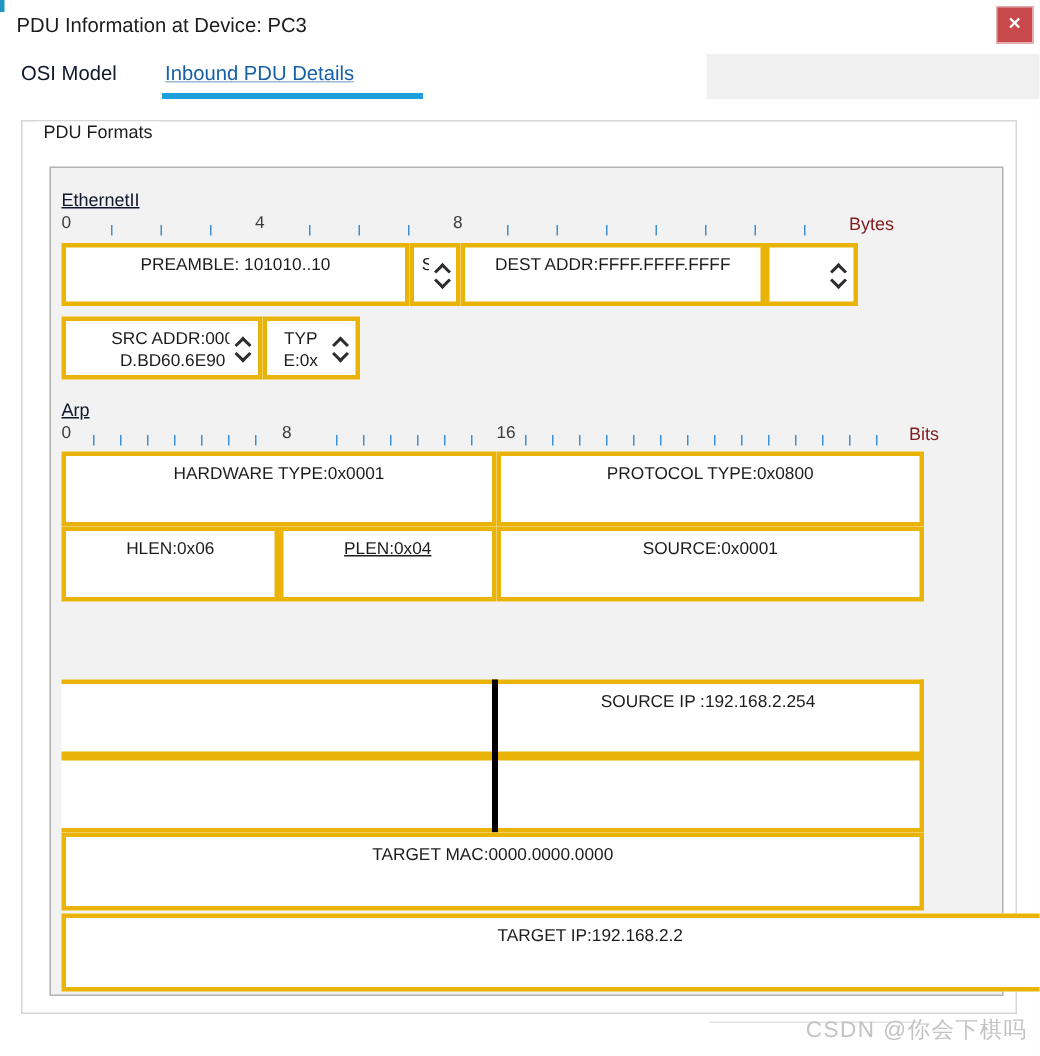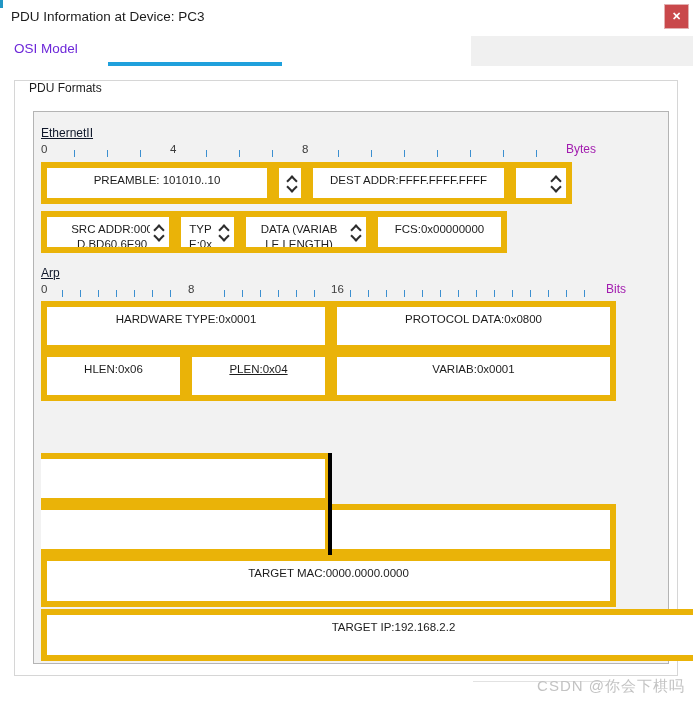"OSI Model" .tab { color: #6d28d9 -> #0f172a }
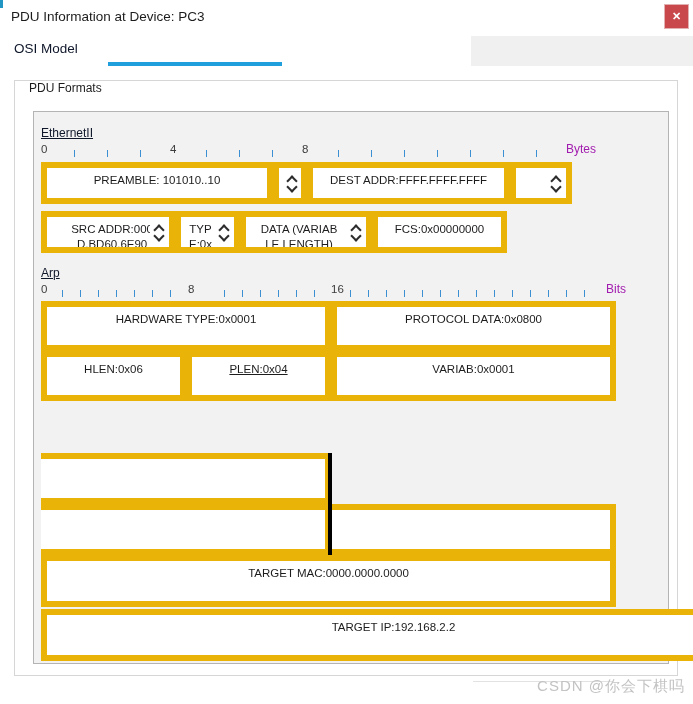"Inbound PDU Details" div.tab { html: none -> <div>Inbound PDU Details</div> }
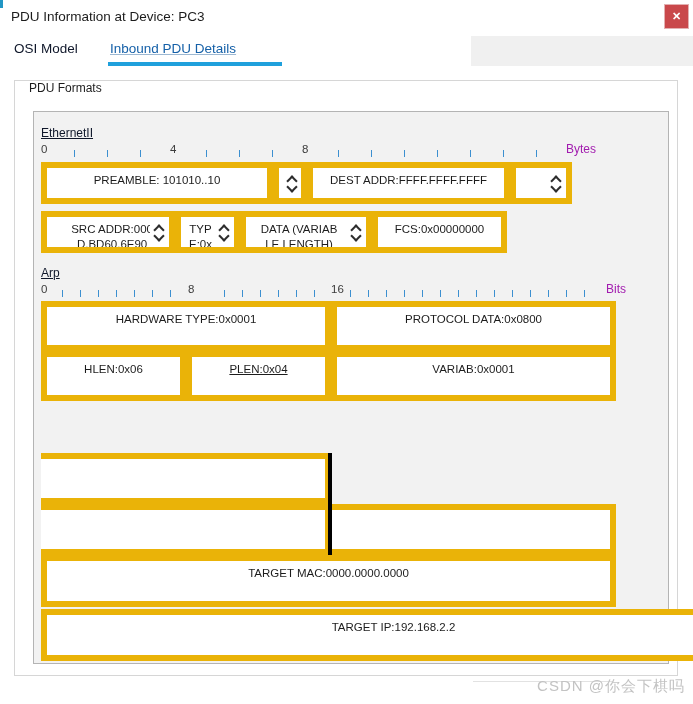"Bytes" .ruler .runit { color: #a21caf -> #7f1d1d }
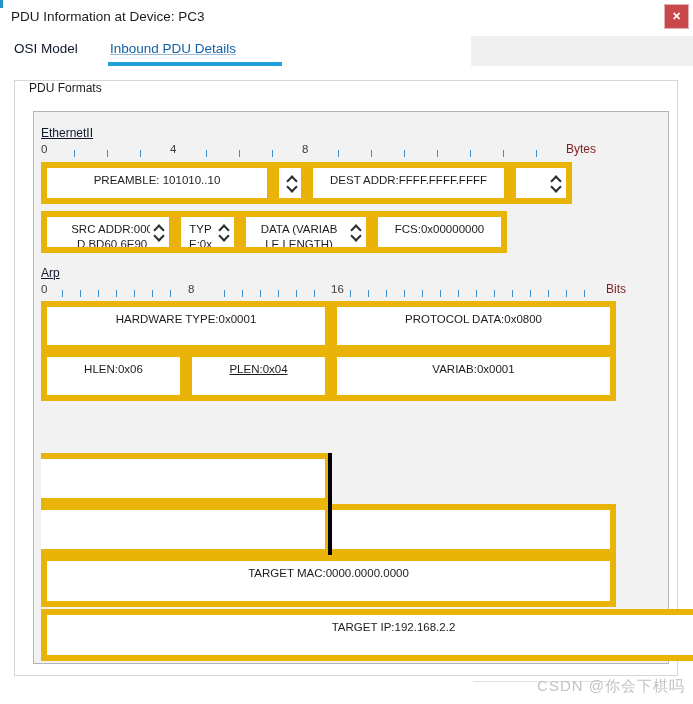"PREAMBLE: 101010..10" .cell { border: 6px solid #eab308 -> 3px solid #eab308 }
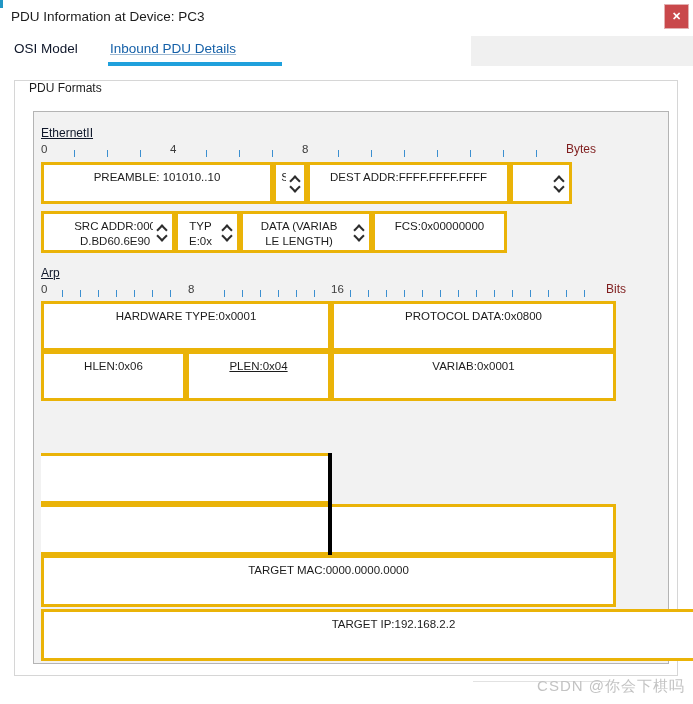"DATA (VARIAB" div.cell { html: <div> <span>DATA (VARIAB LE LENGTH)</span> <span> <span> <span></span> </span> <span> <span></span> </span> </span> </div> -> none }
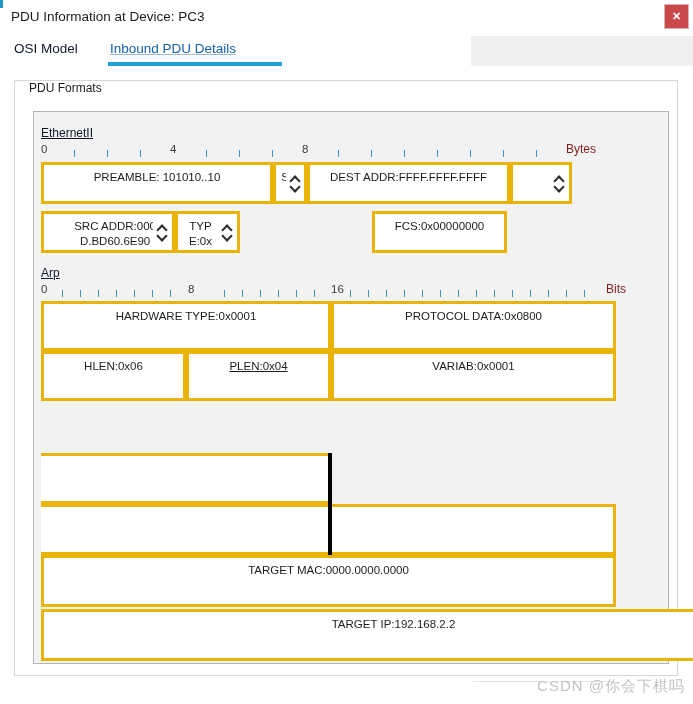"FCS:0x00000000" div.cell { html: <div> <span>FCS:0x00000000</span> </div> -> none }
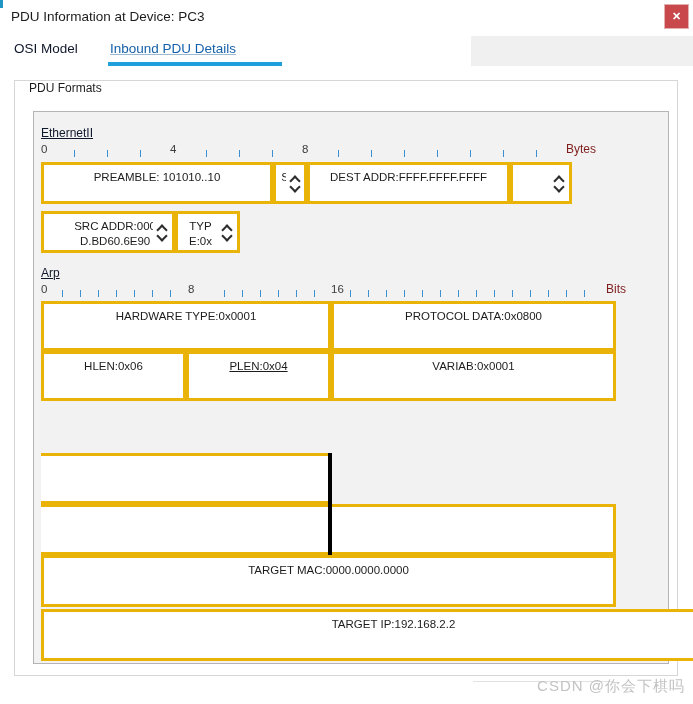"PROTOCOL DATA:0x0800" span.celltext { text: DATA:0x0800 -> TYPE:0x0800 }
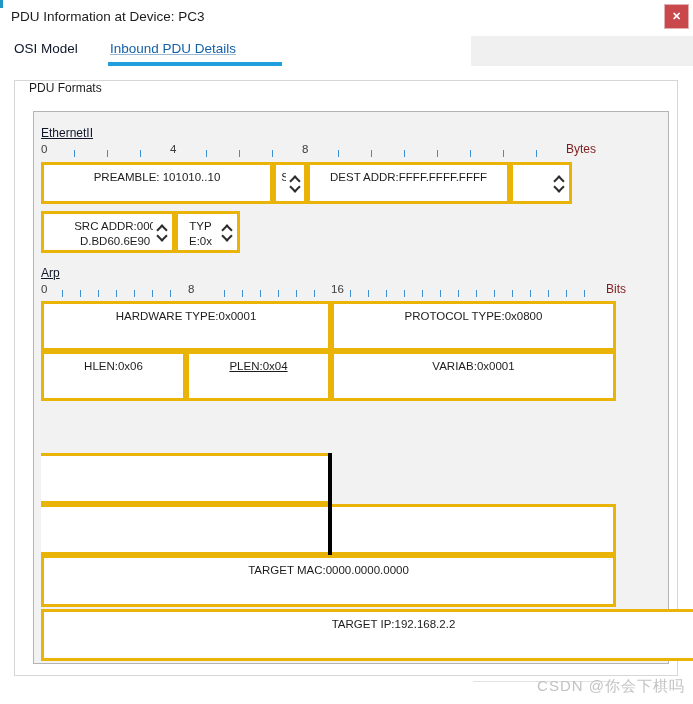"VARIAB:0x0001" span.celltext { text: VARIAB:0x0001 -> SOURCE:0x0001 }
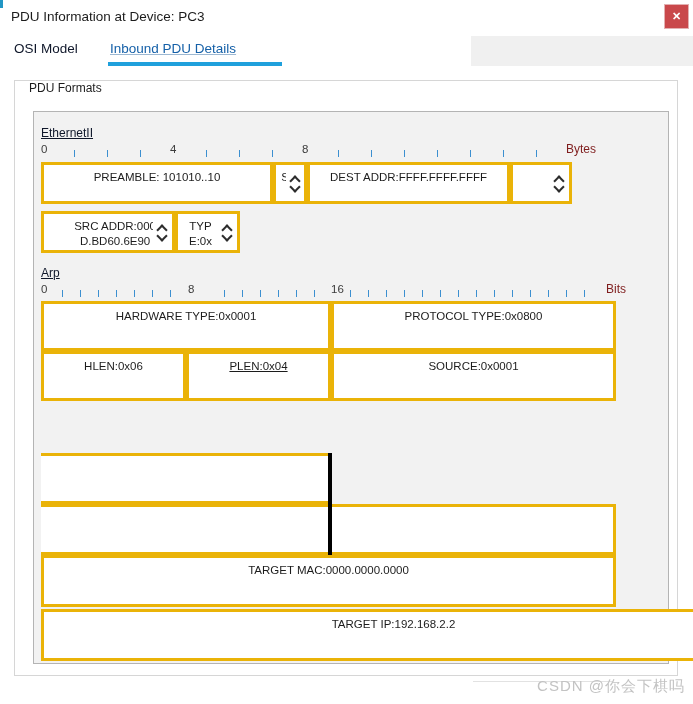"SOURCE IP :192.168.2.254" div.cell { html: none -> <div> <span>SOURCE IP :192.168.2.254</span> </div> }
